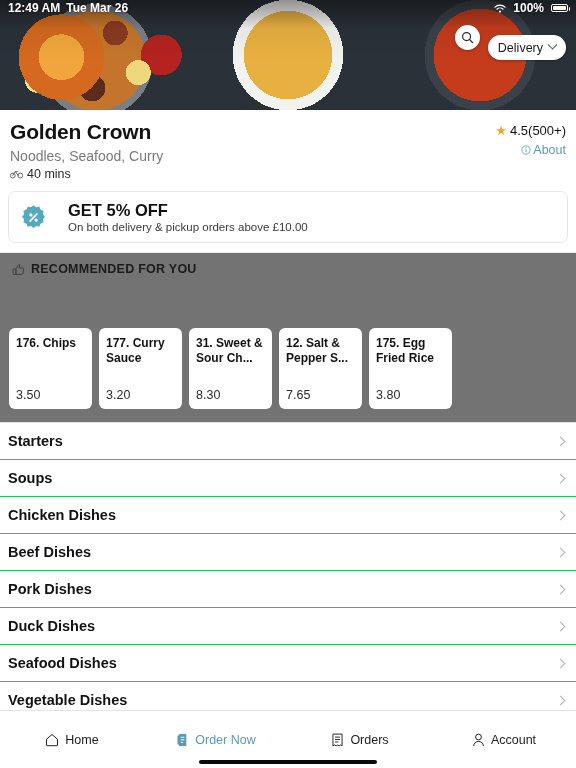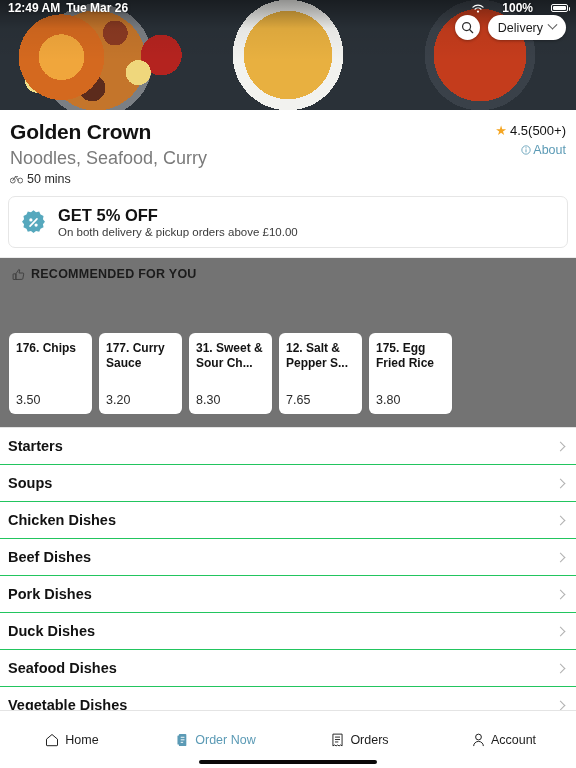"100%" .sb-right { gap: 18px -> 7px }
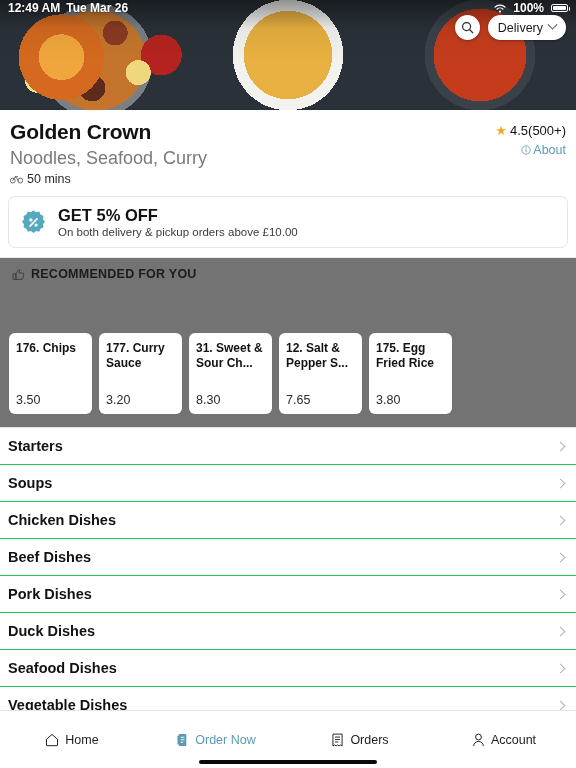"Delivery" .delivery-pill { margin-top: none -> 20px }
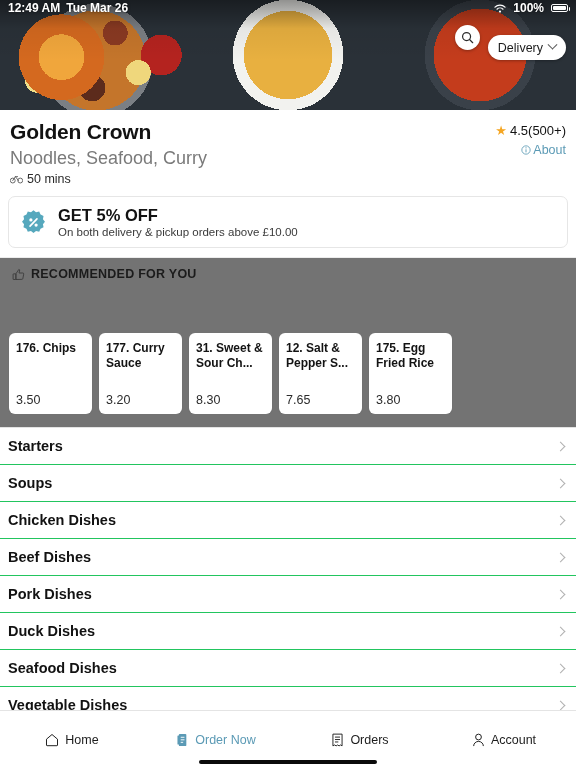"Noodles, Seafood, Curry" .rtags { font-size: 18px -> 14px }
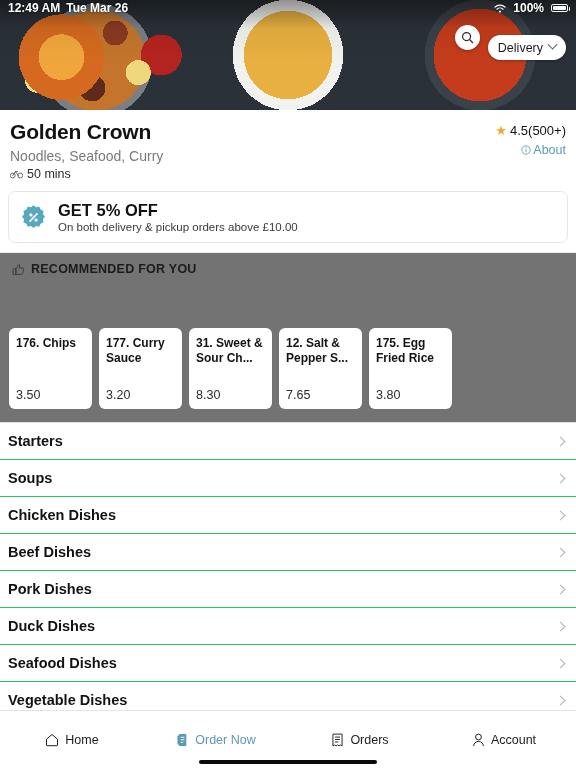"50 mins" span { text: 50 -> 40 }
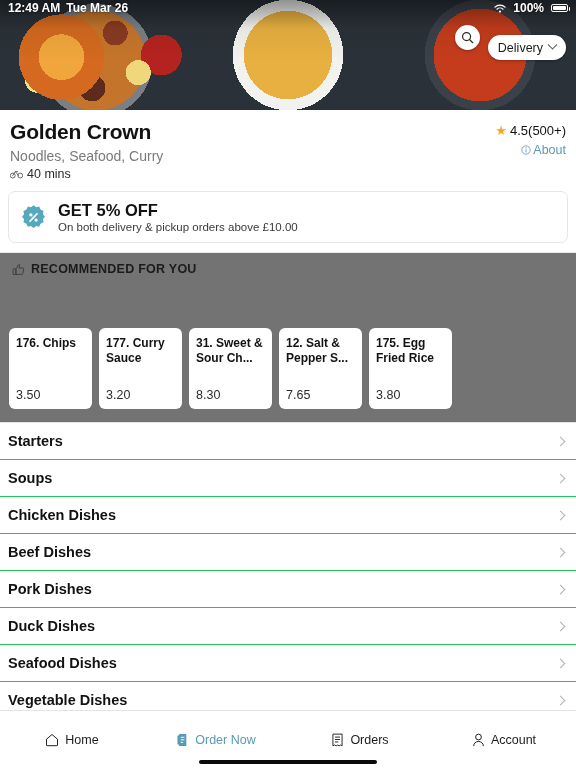"GET 5% OFF" .promo { gap: 11px -> 21px }
